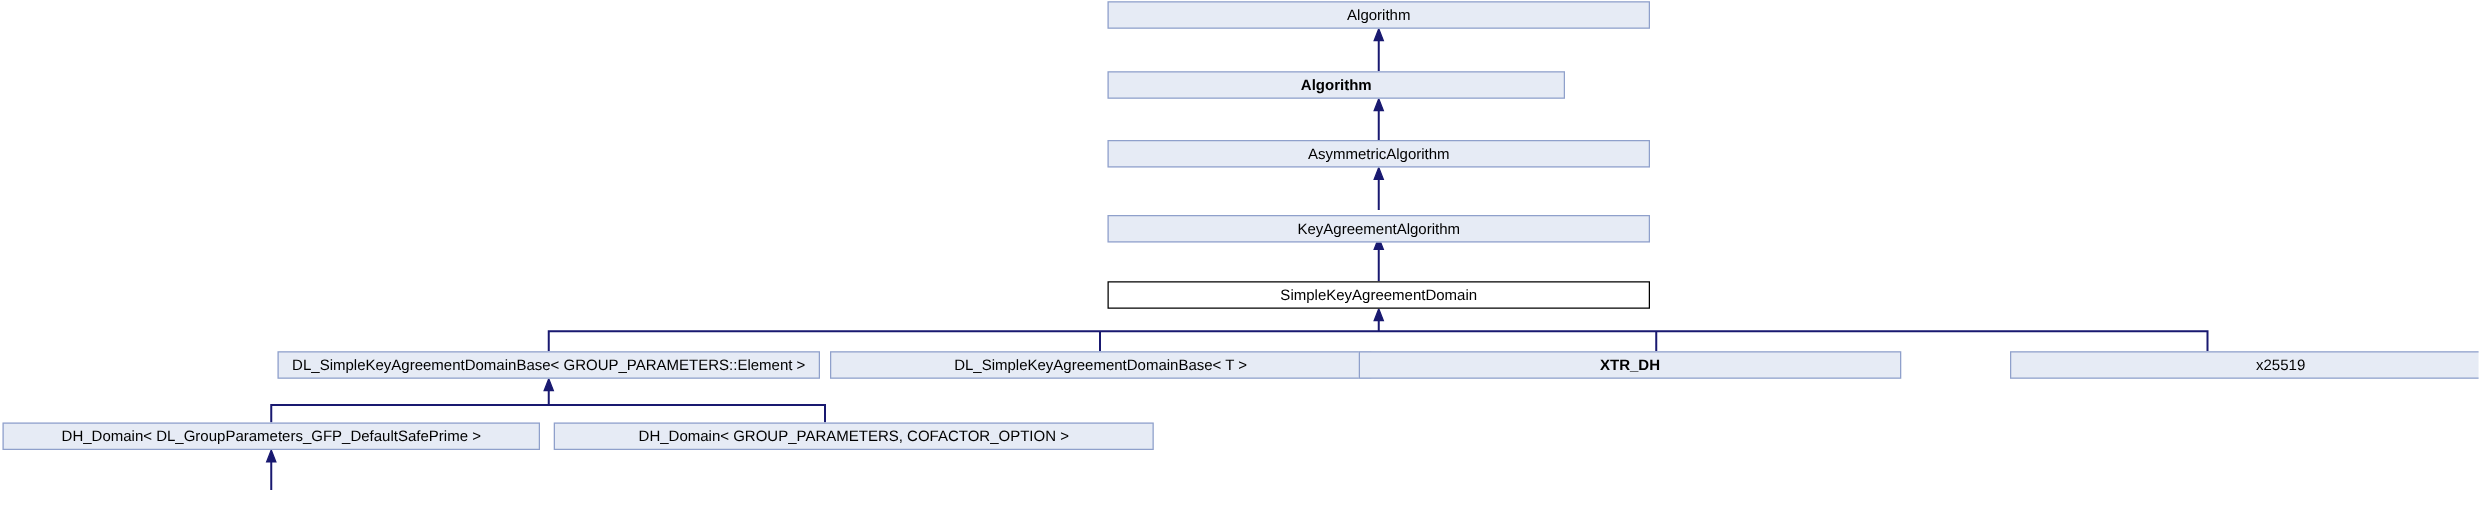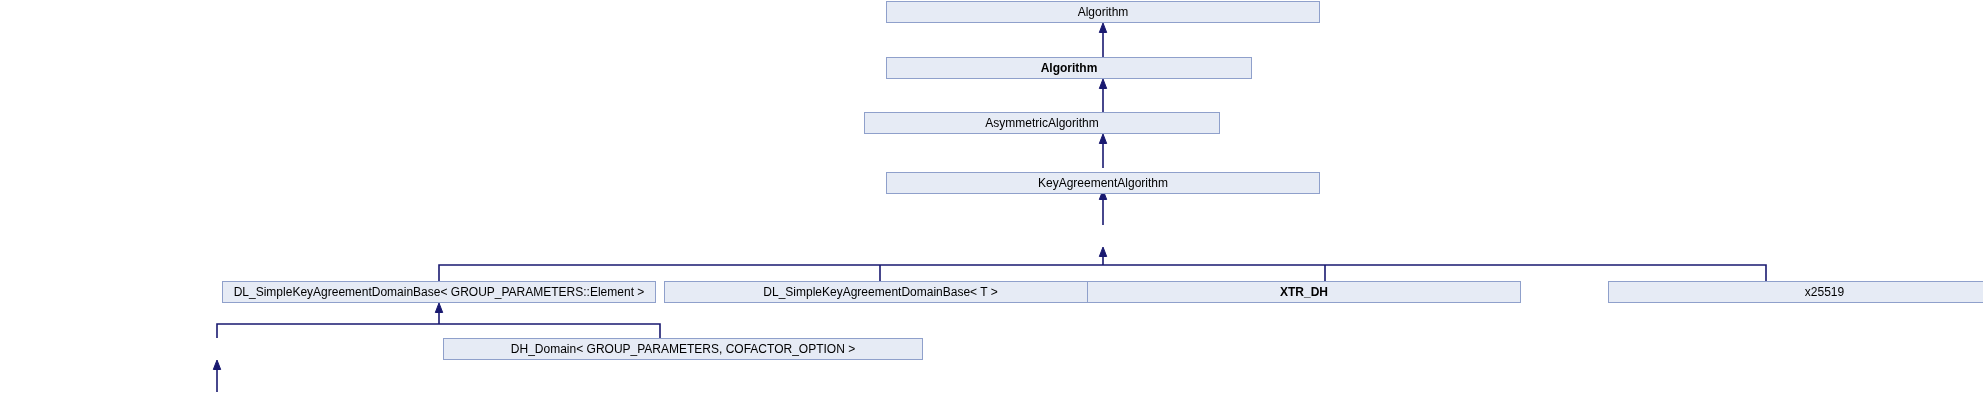"AsymmetricAlgorithm" #n-asymmetric-algorithm { left: 864px -> 886px; width: 356px -> 434px }
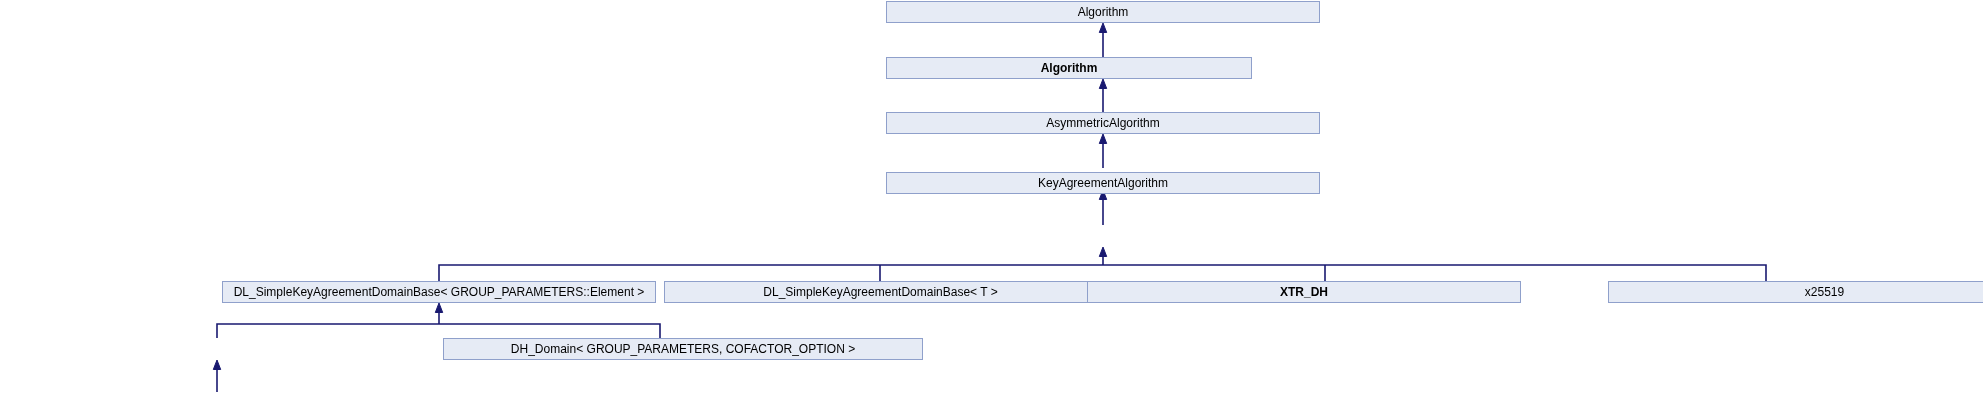"SimpleKeyAgreementDomain" div.node { html: none -> <div>SimpleKeyAgreementDomain</div> }
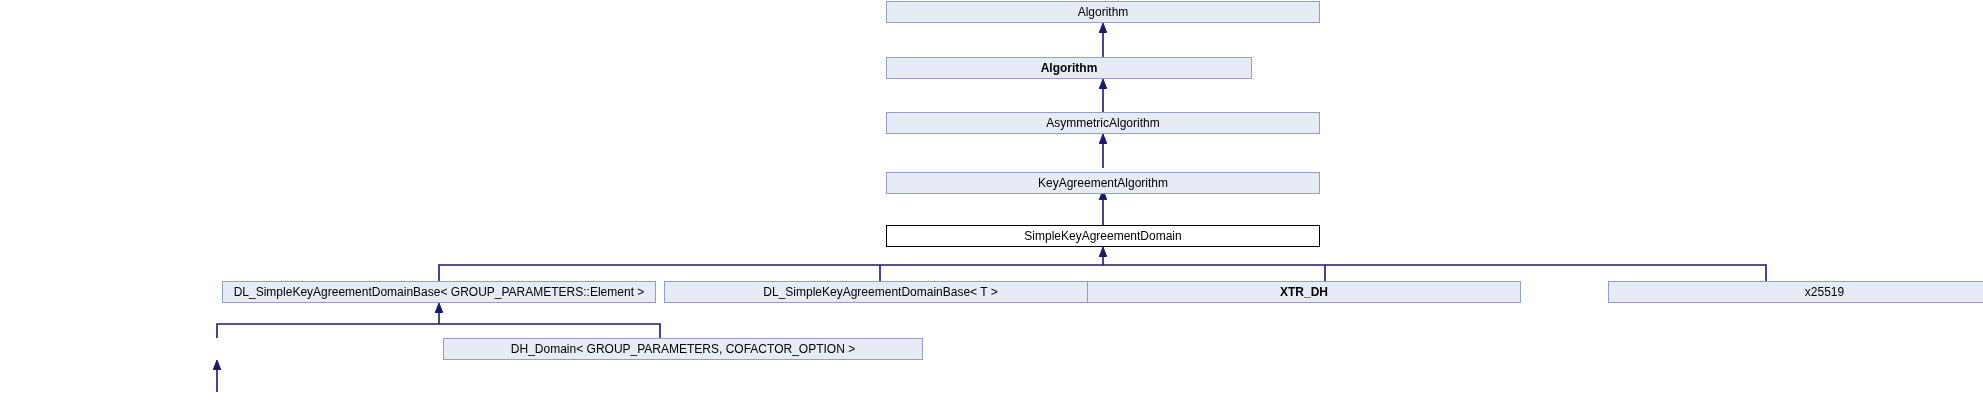"DH_Domain<" div.node { html: none -> <div>DH_Domain&lt; DL_GroupParameters_GFP_DefaultSafePrime &gt;</div> }
